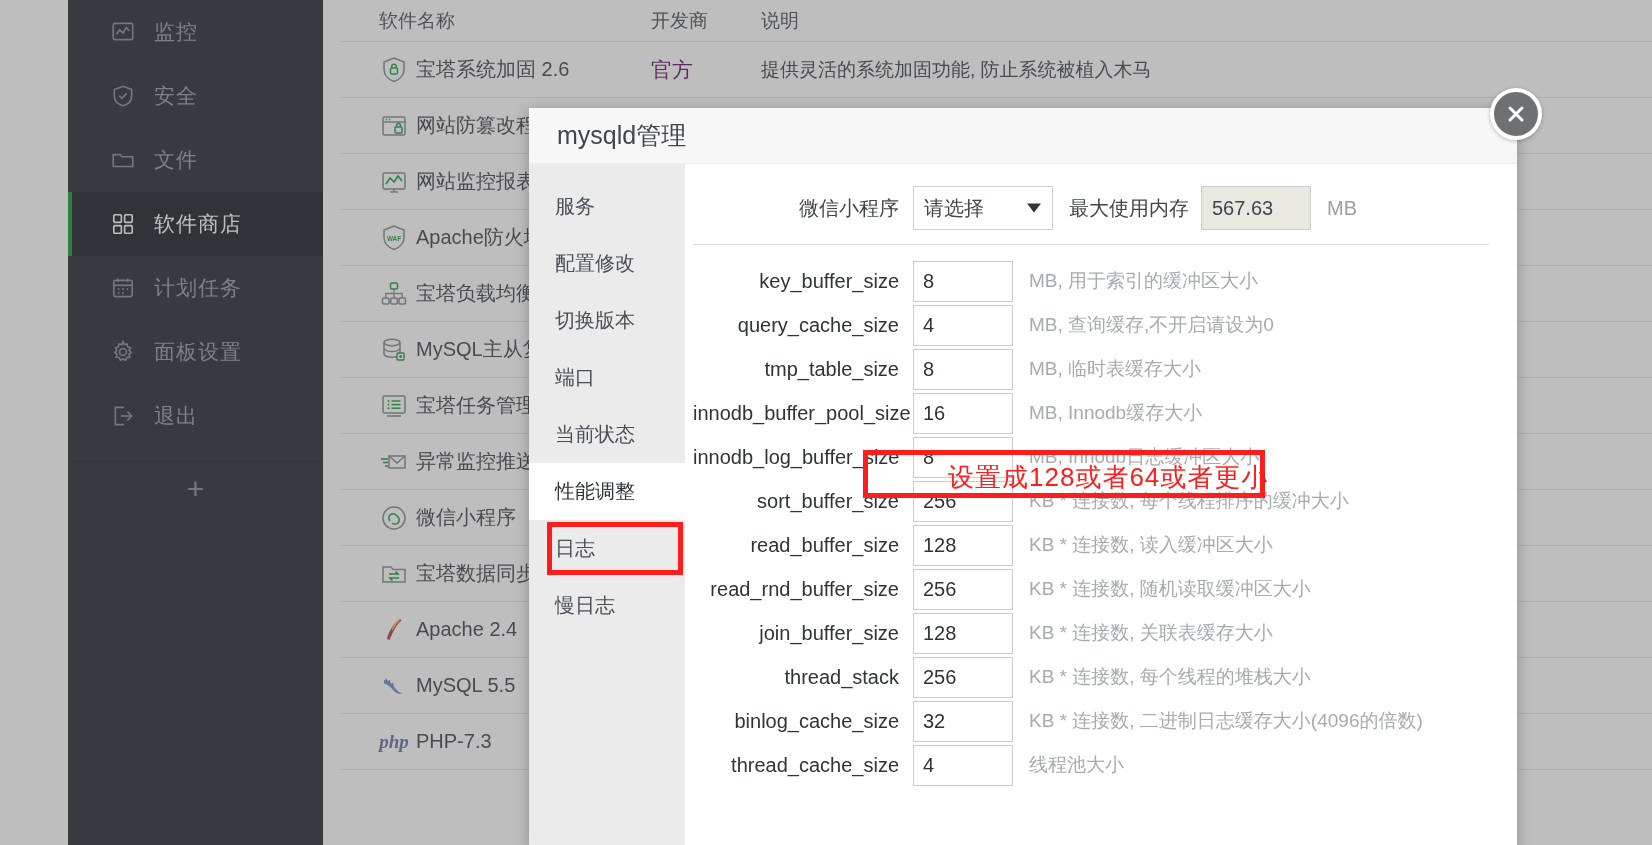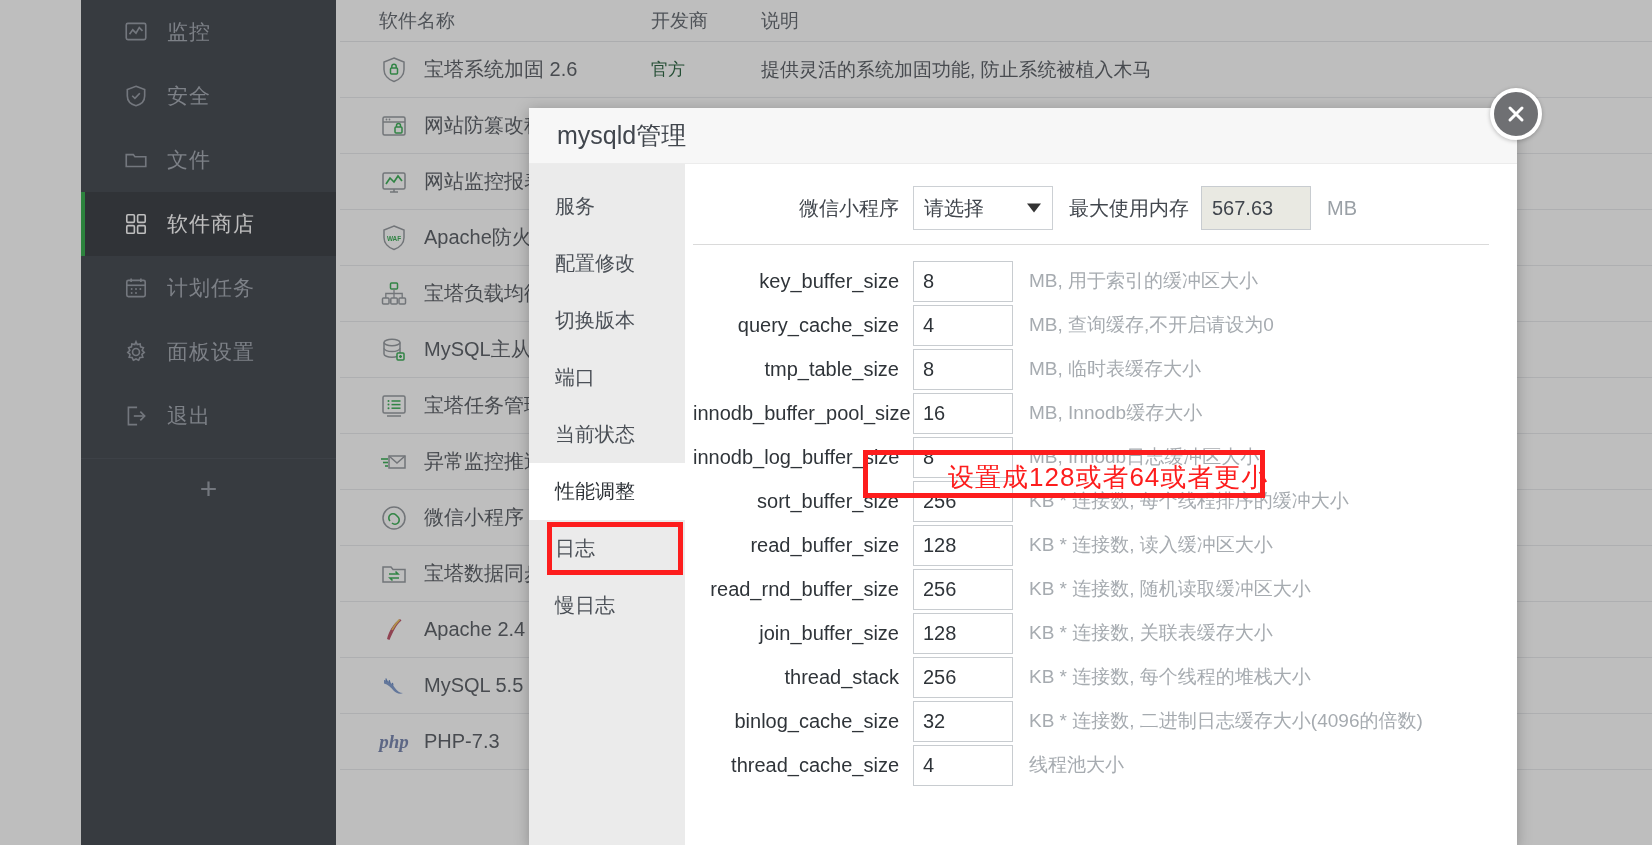"监控" .sidebar { left: 81px -> 68px }
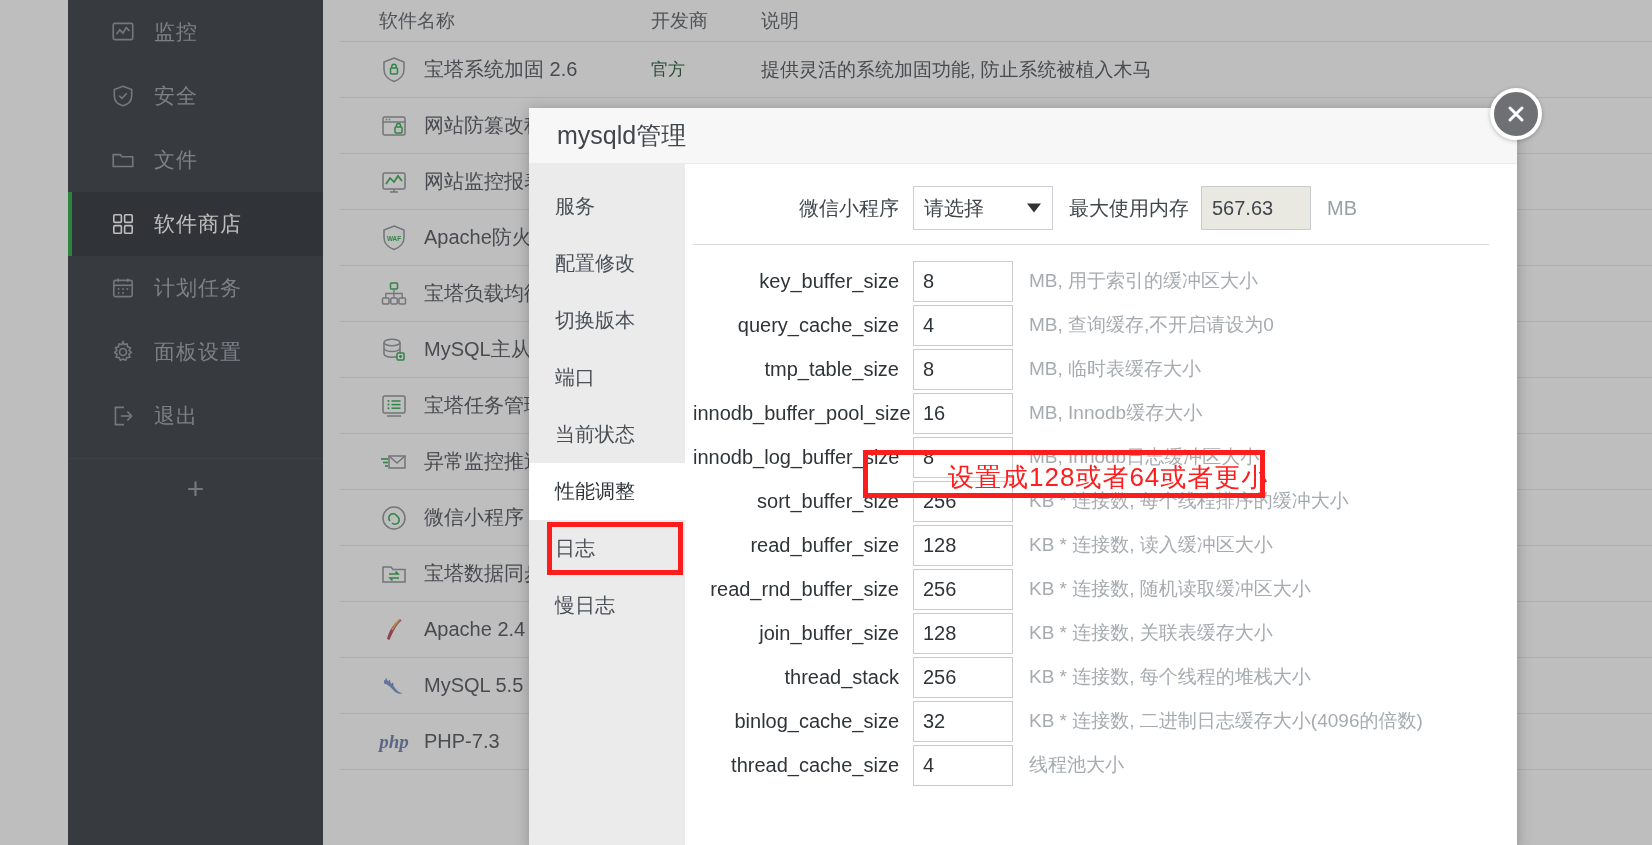"宝塔系统加固 2.6" .tbl-row .app { gap: 15px -> 7px }
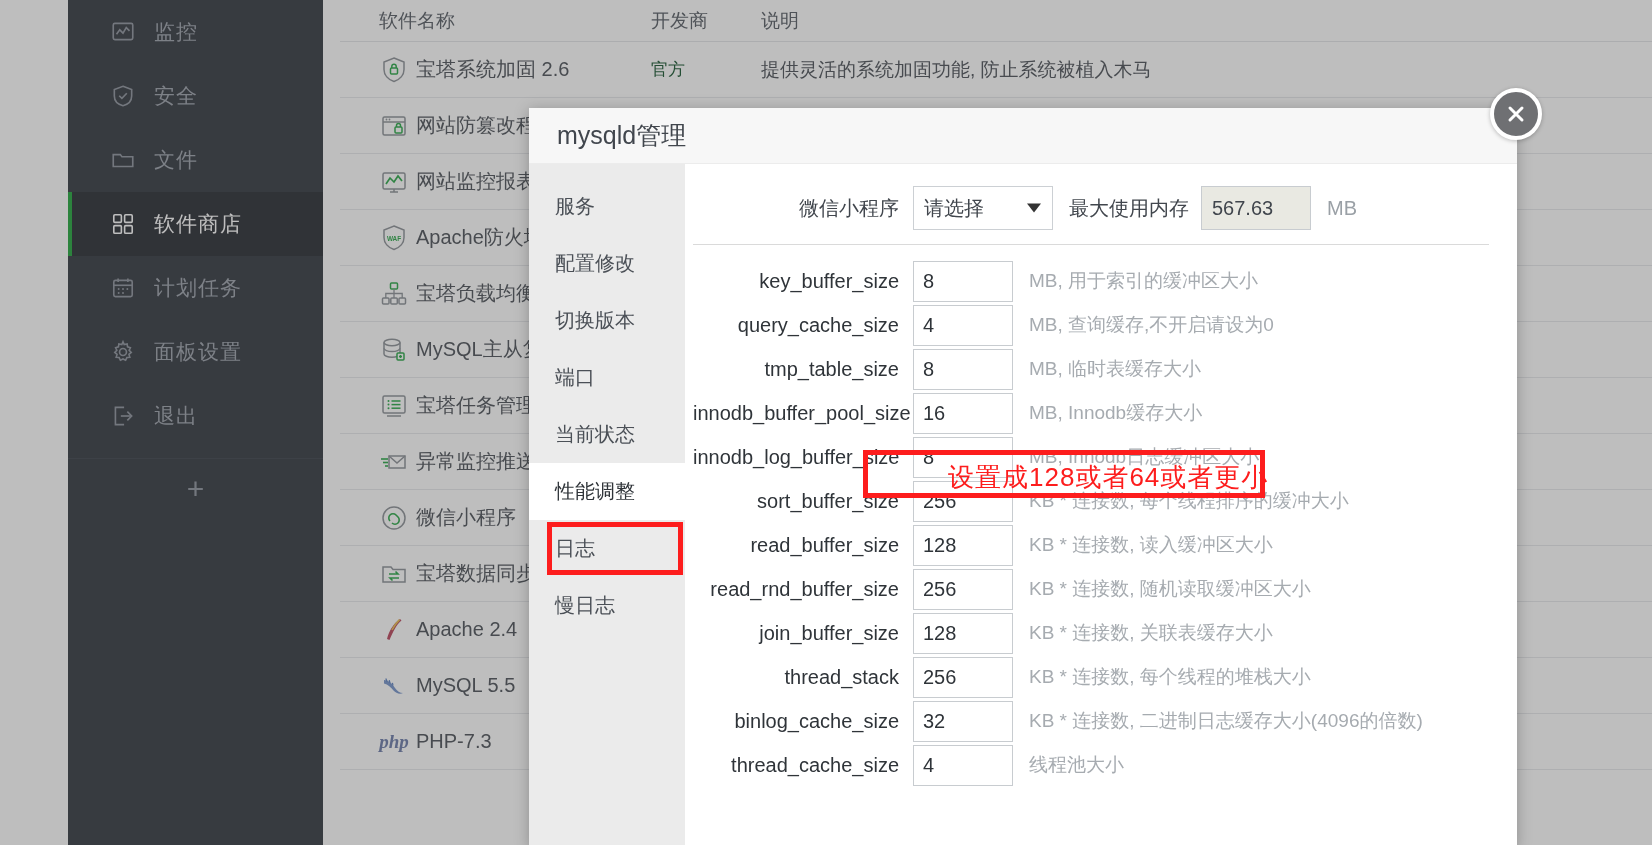"官方" .tbl-row .dev { color: #14532d -> #701a75; font-size: 17px -> 21px }
